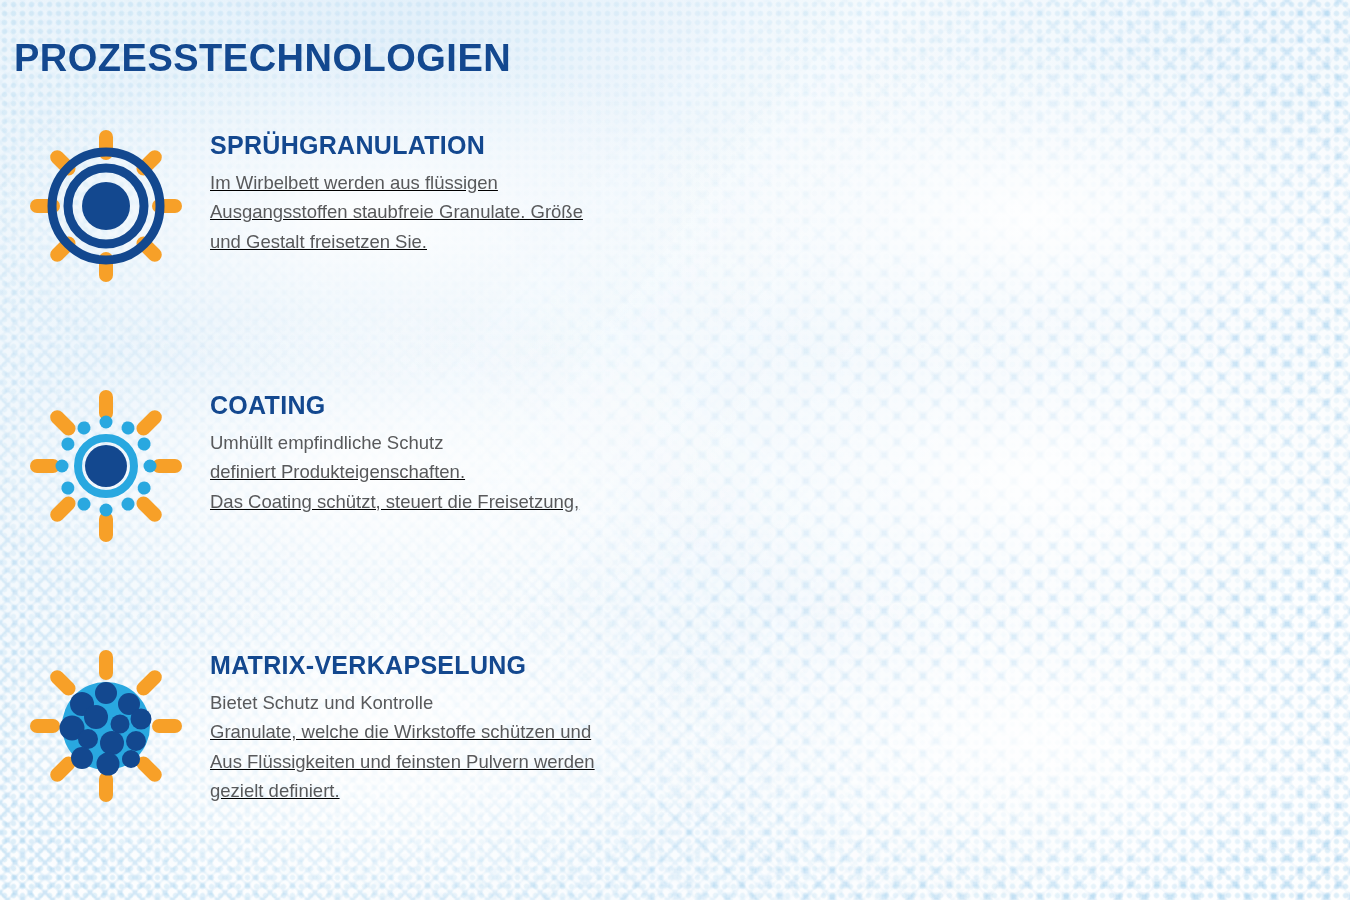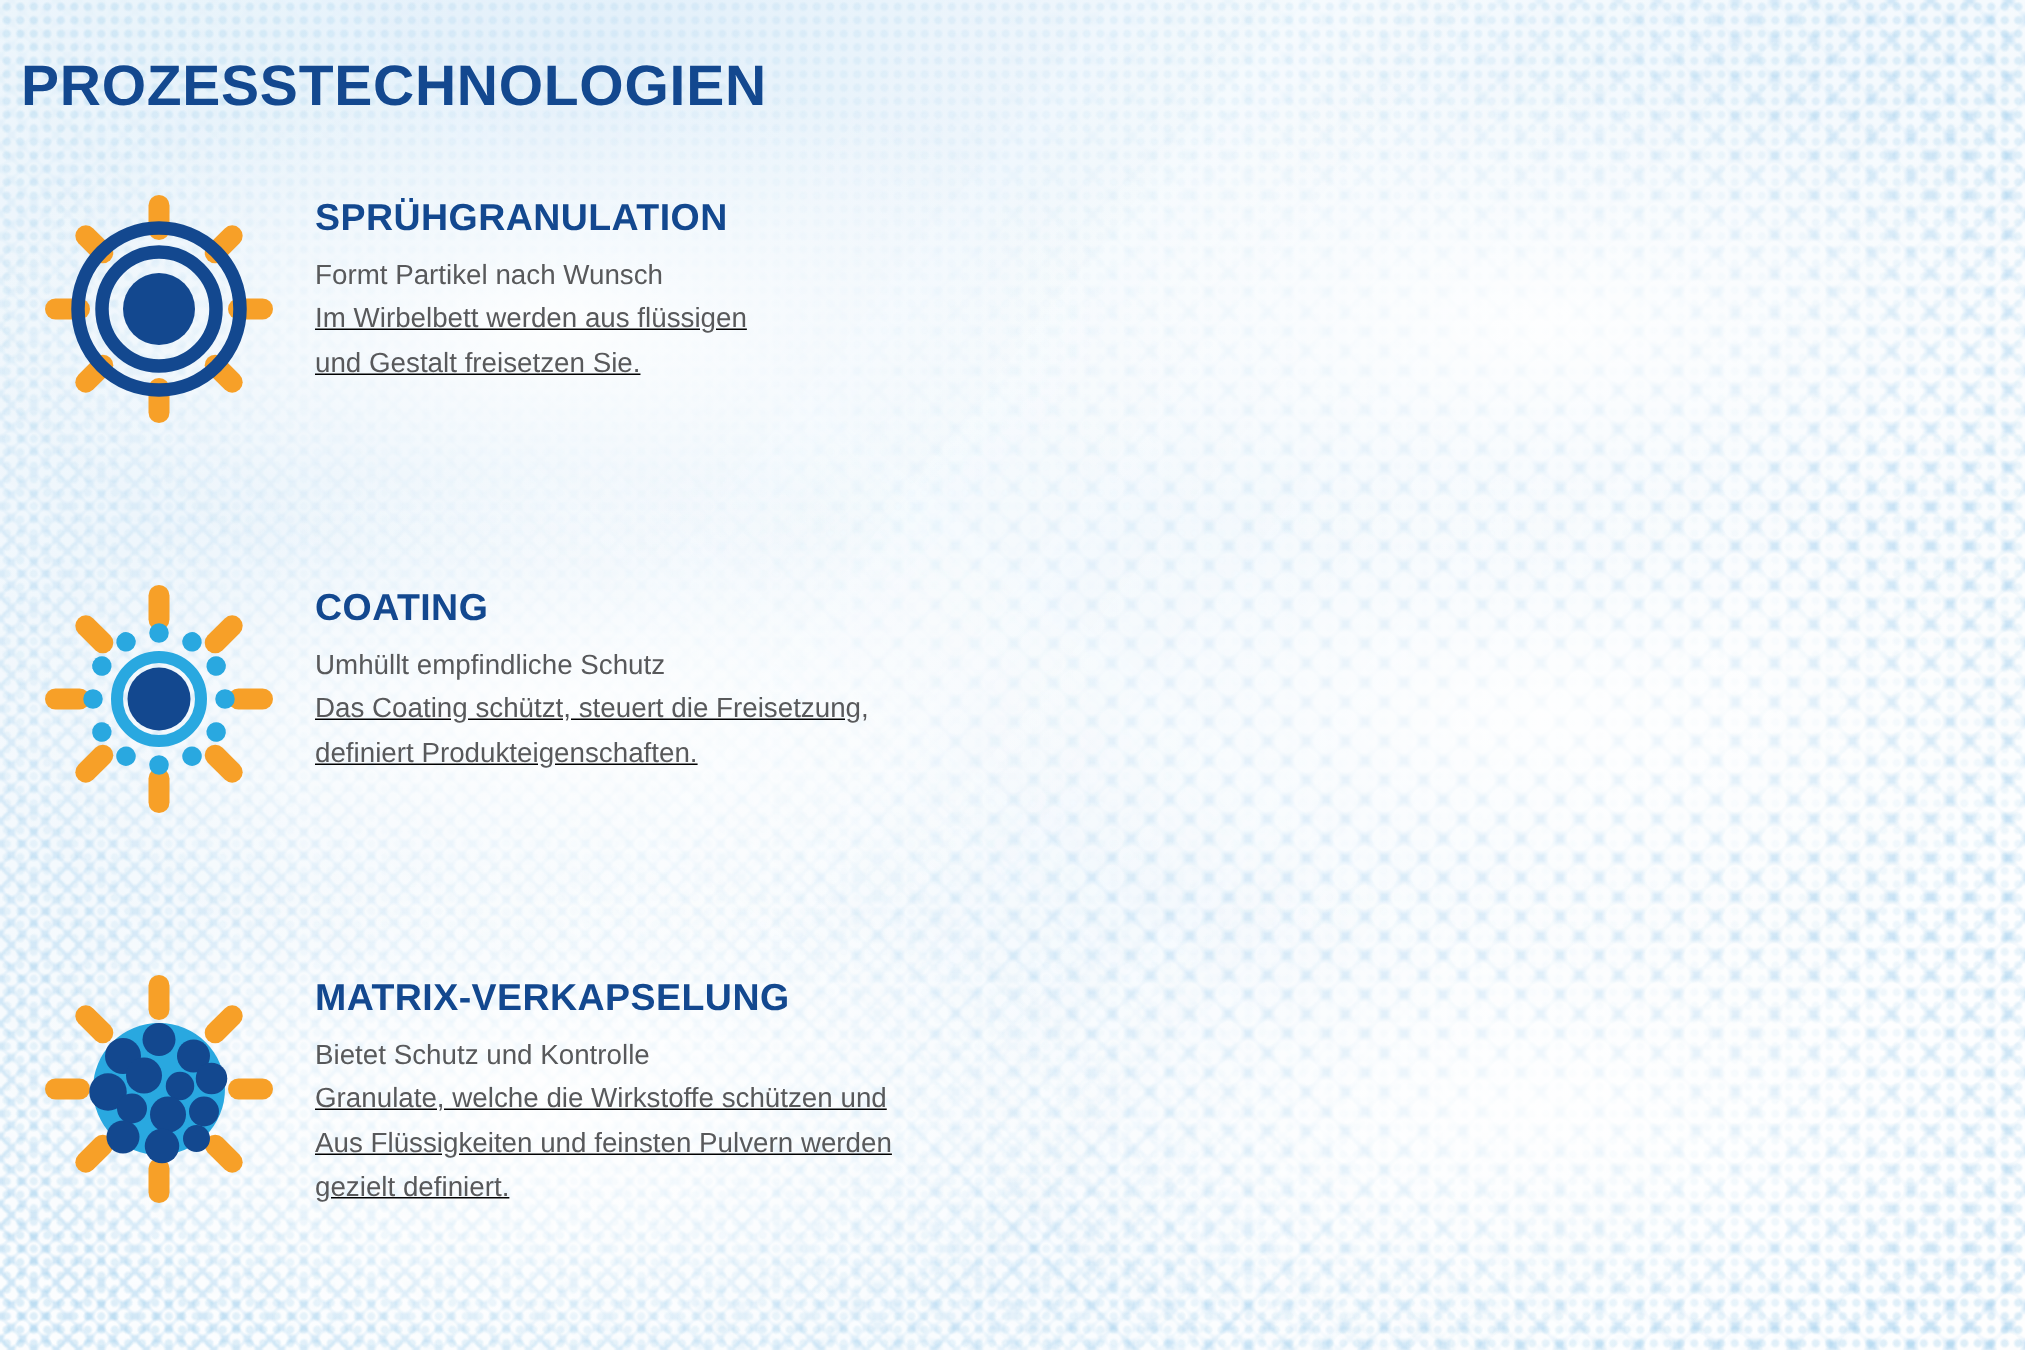"Formt Partikel nach Wunsch" p.card-lead { html: <p>Formt Partikel nach Wunsch</p> -> none }
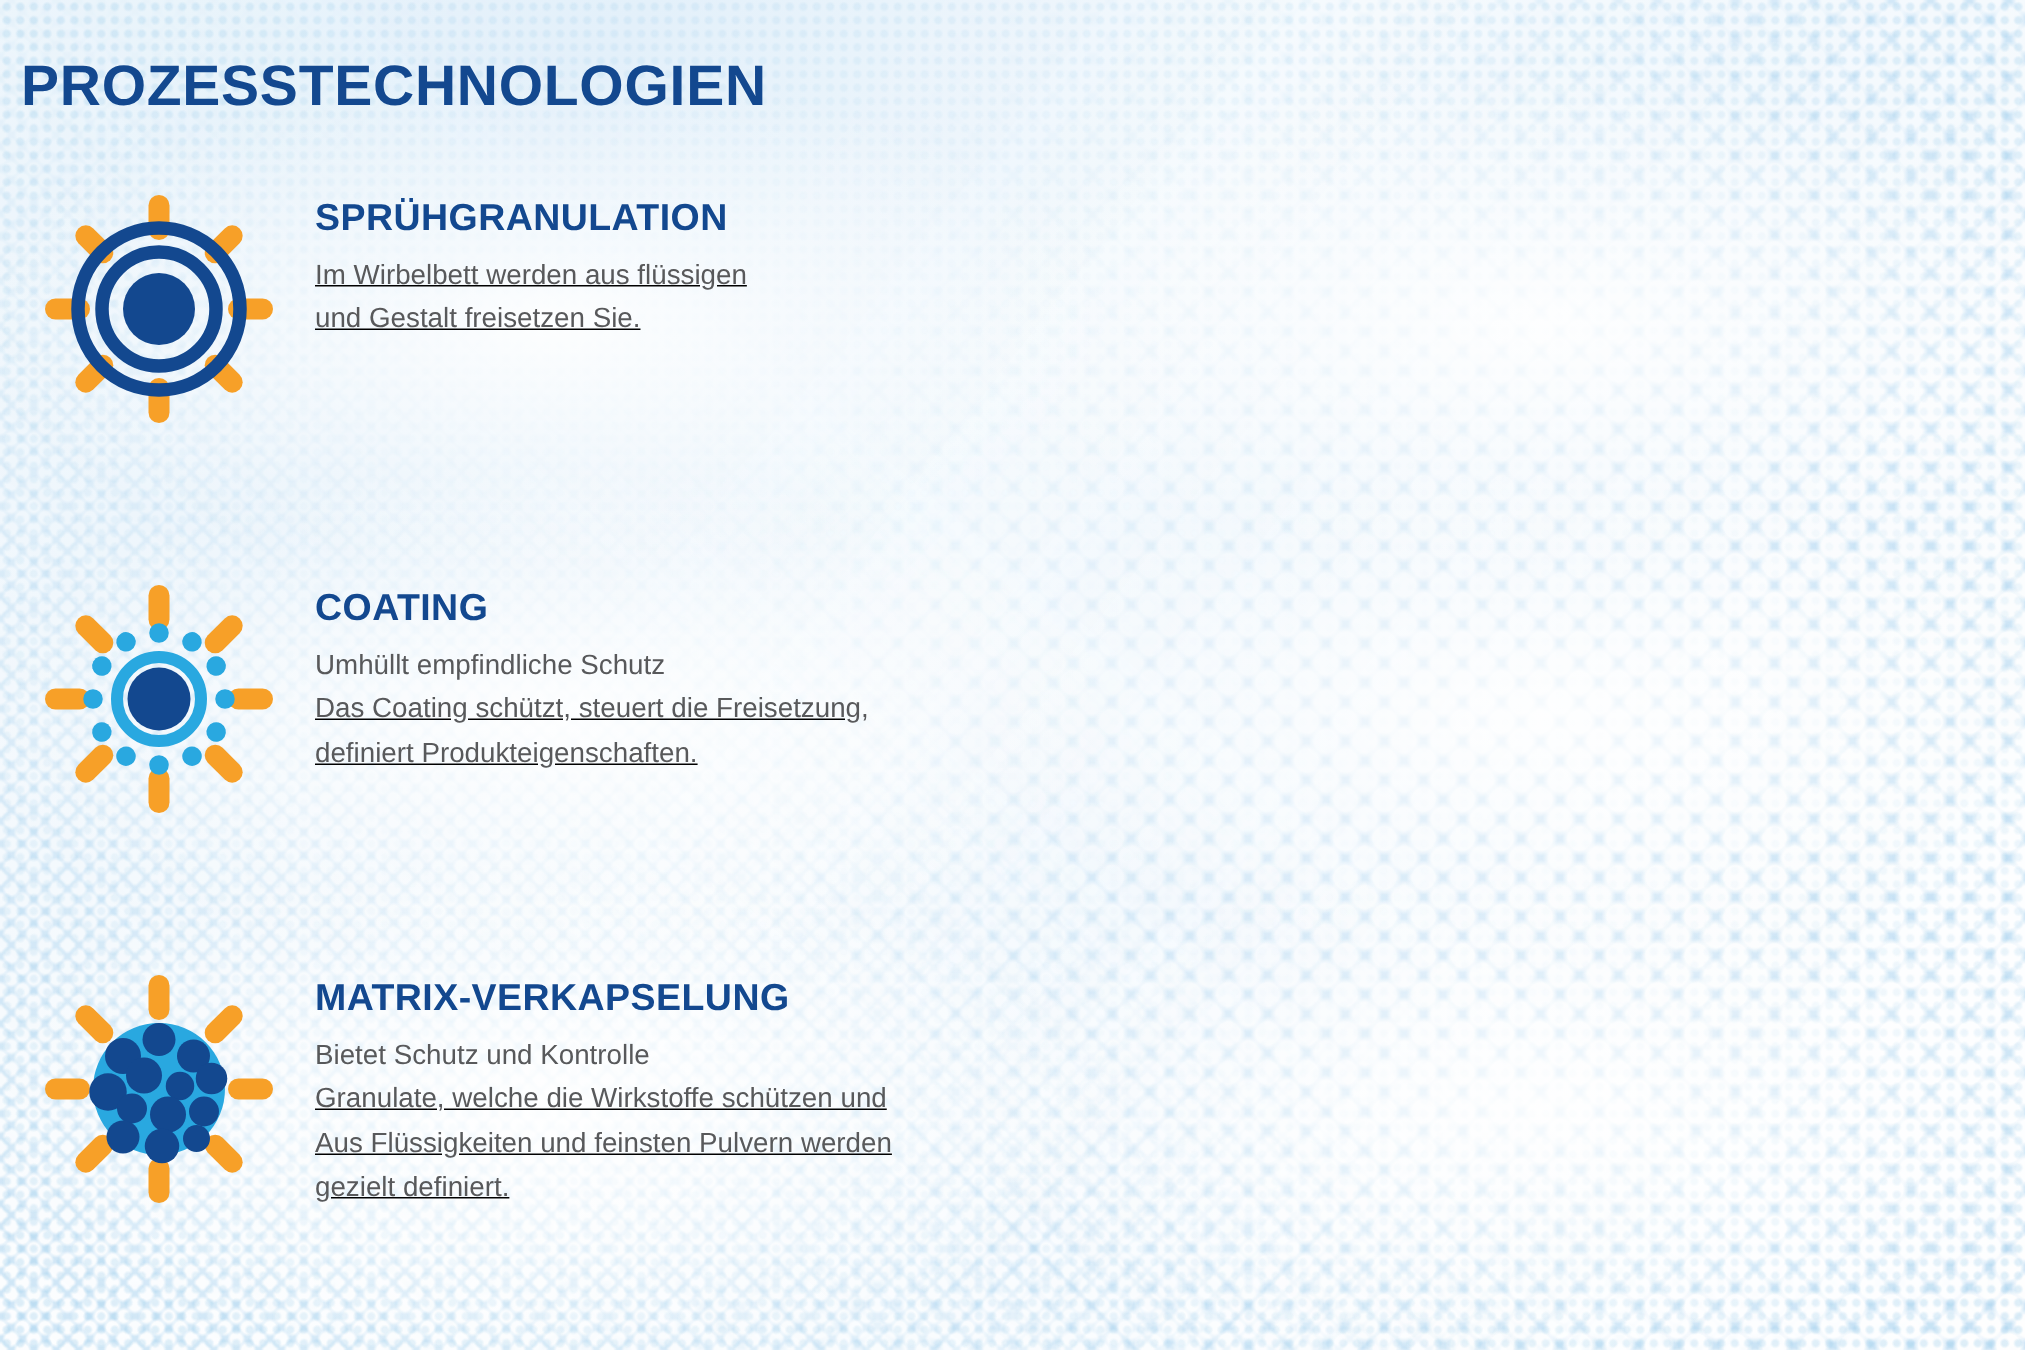"Ausgangsstoffen staubfreie Granulate." p { html: none -> <p>Ausgangsstoffen staubfreie Granulate. Größe</p> }
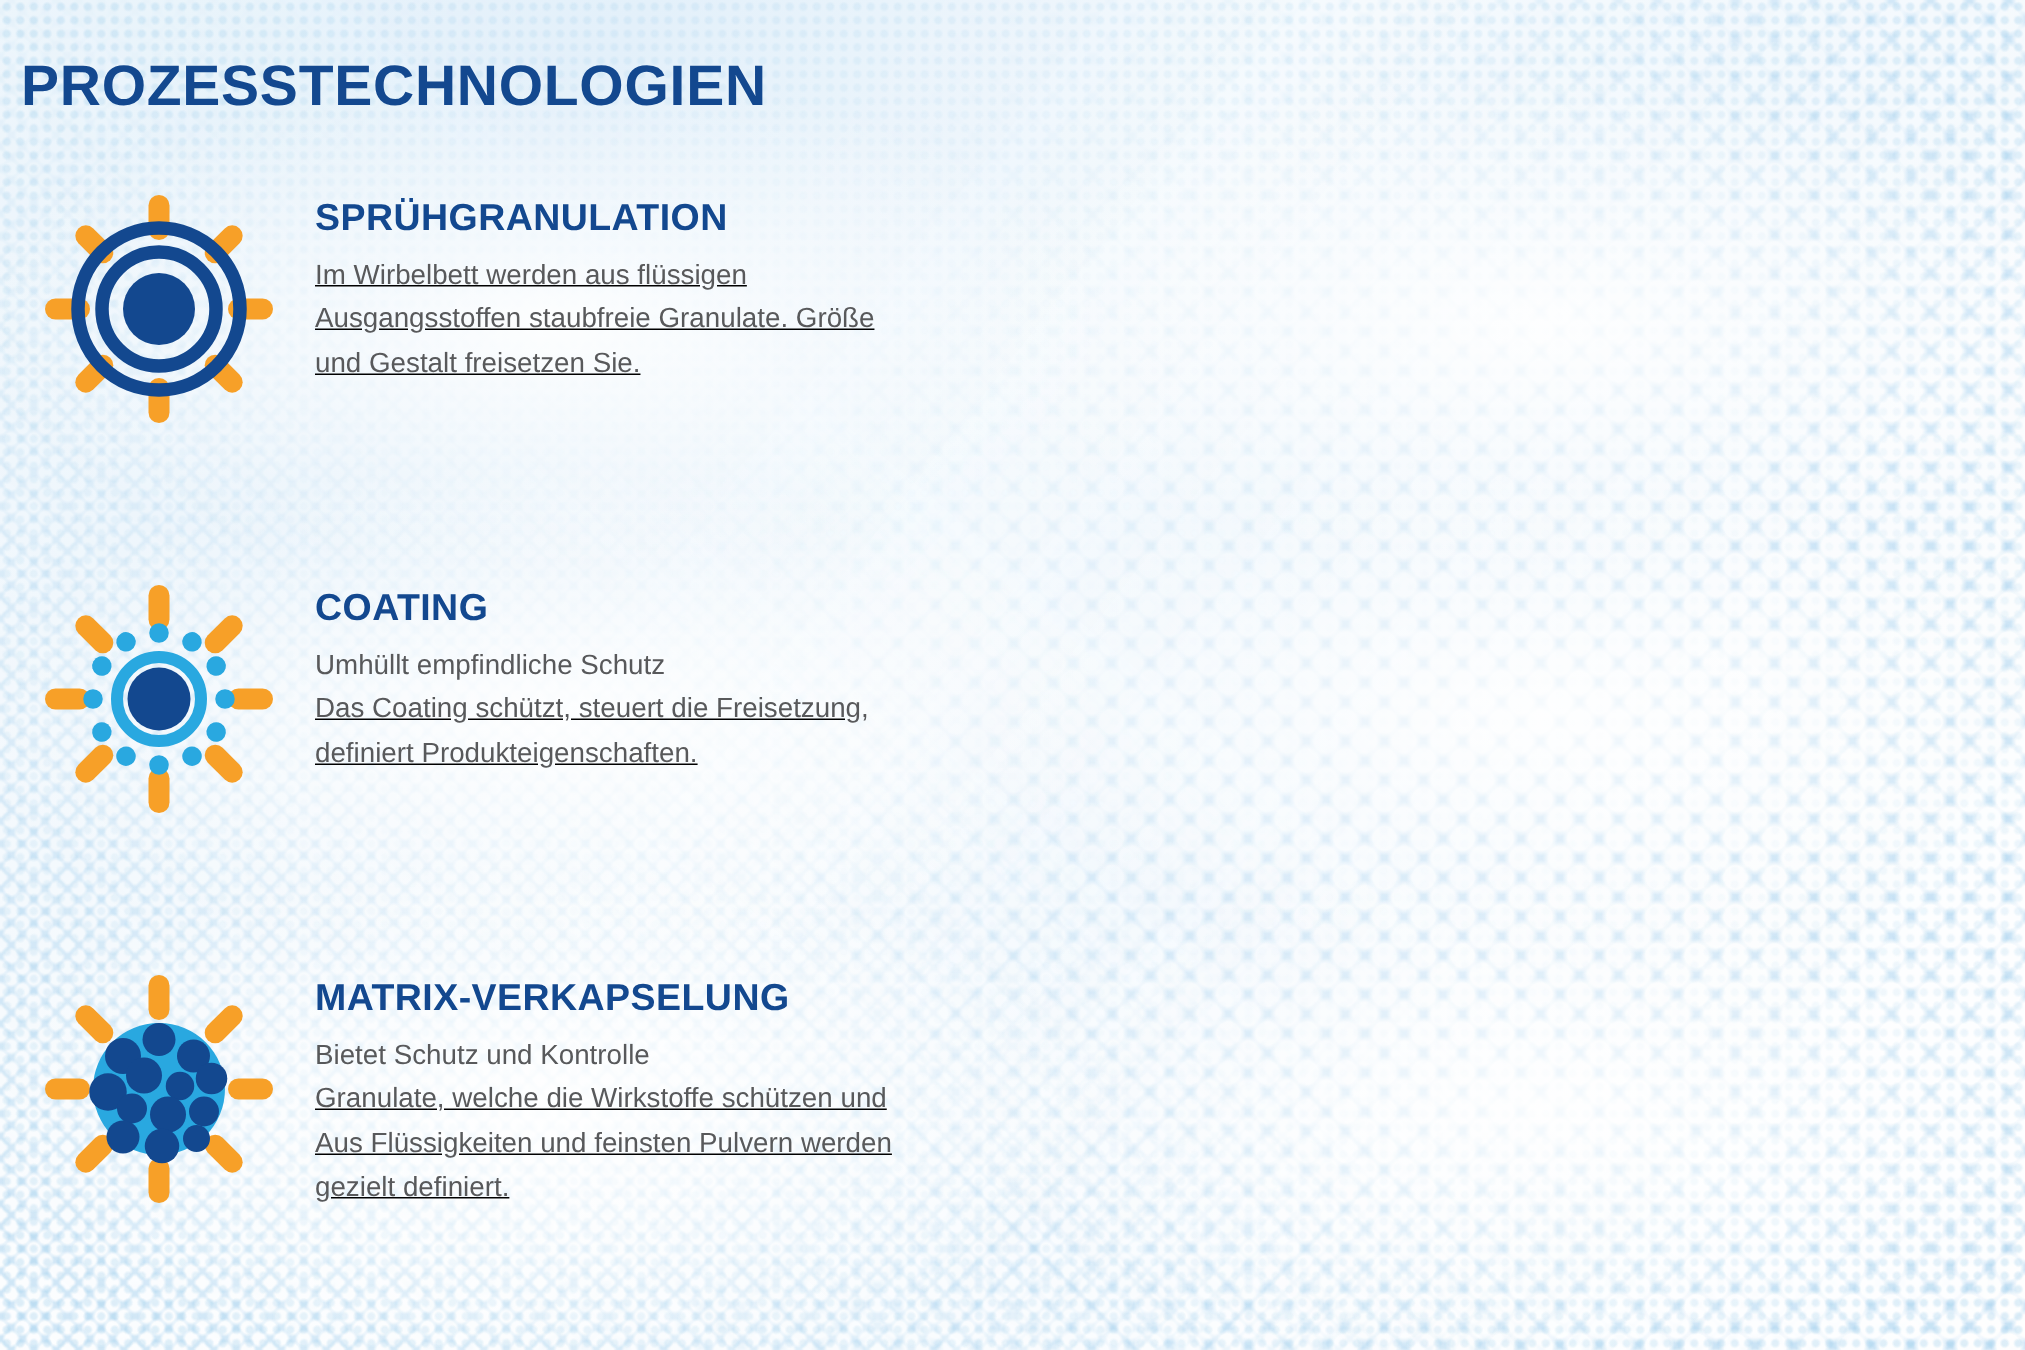"Das Coating schützt, steuert die" p { order: before "definiert Produkteigenschaften." -> after "definiert Produkteigenschaften." }
